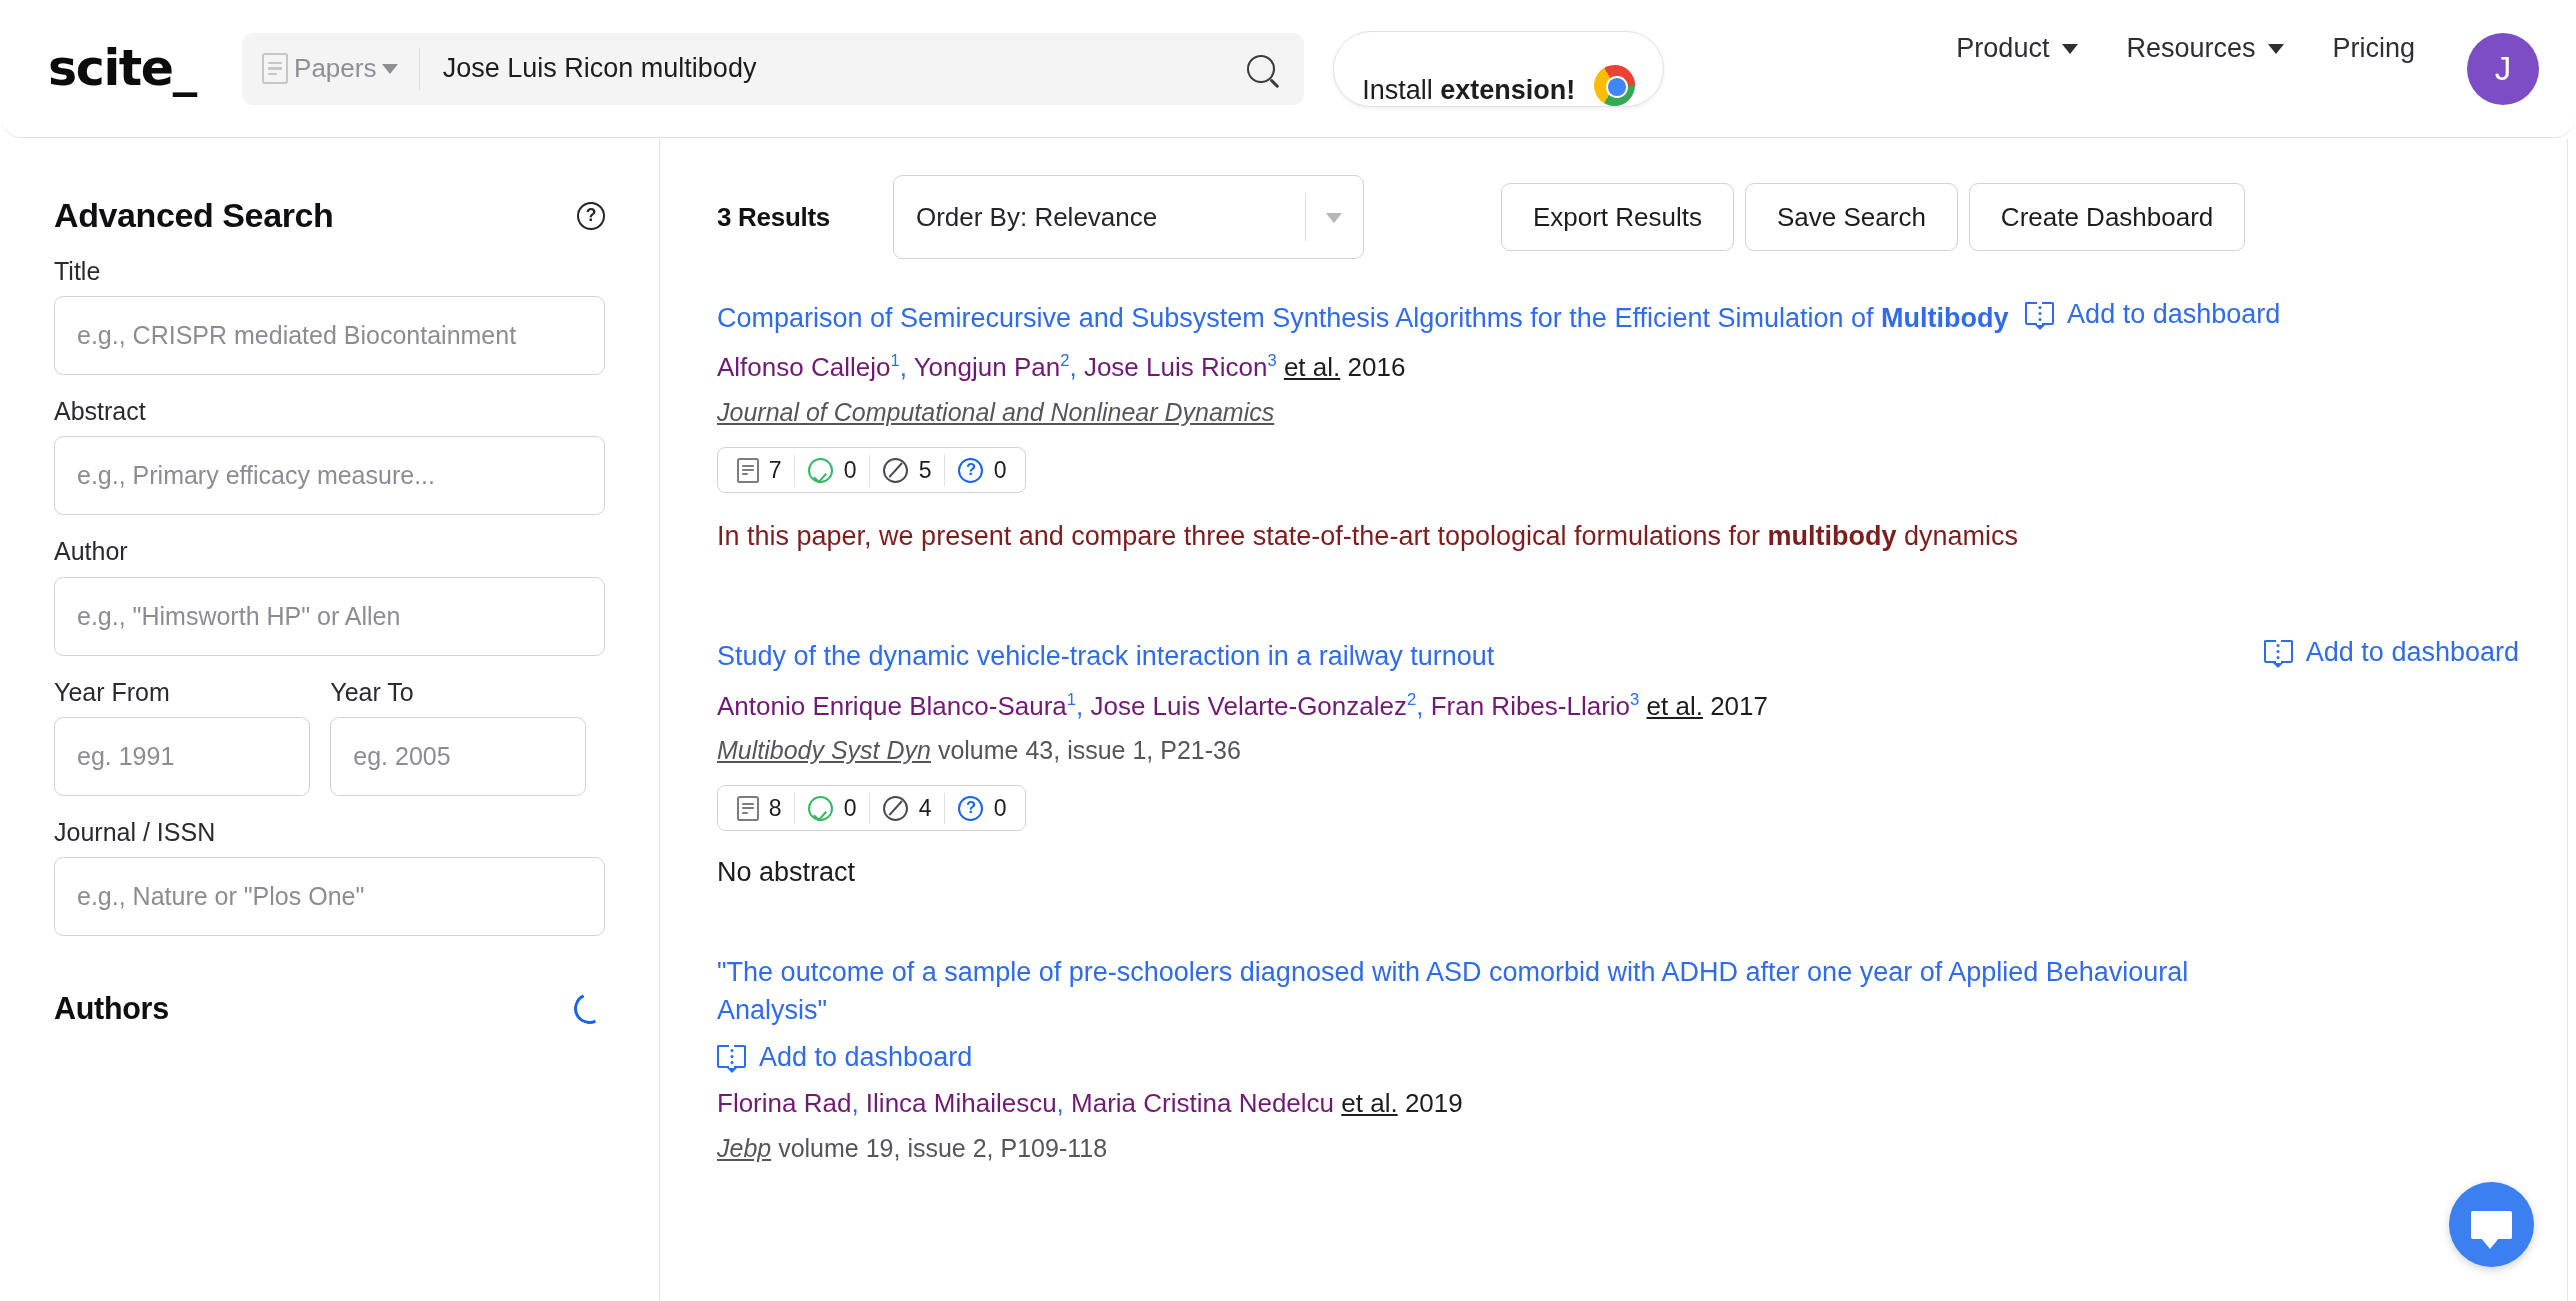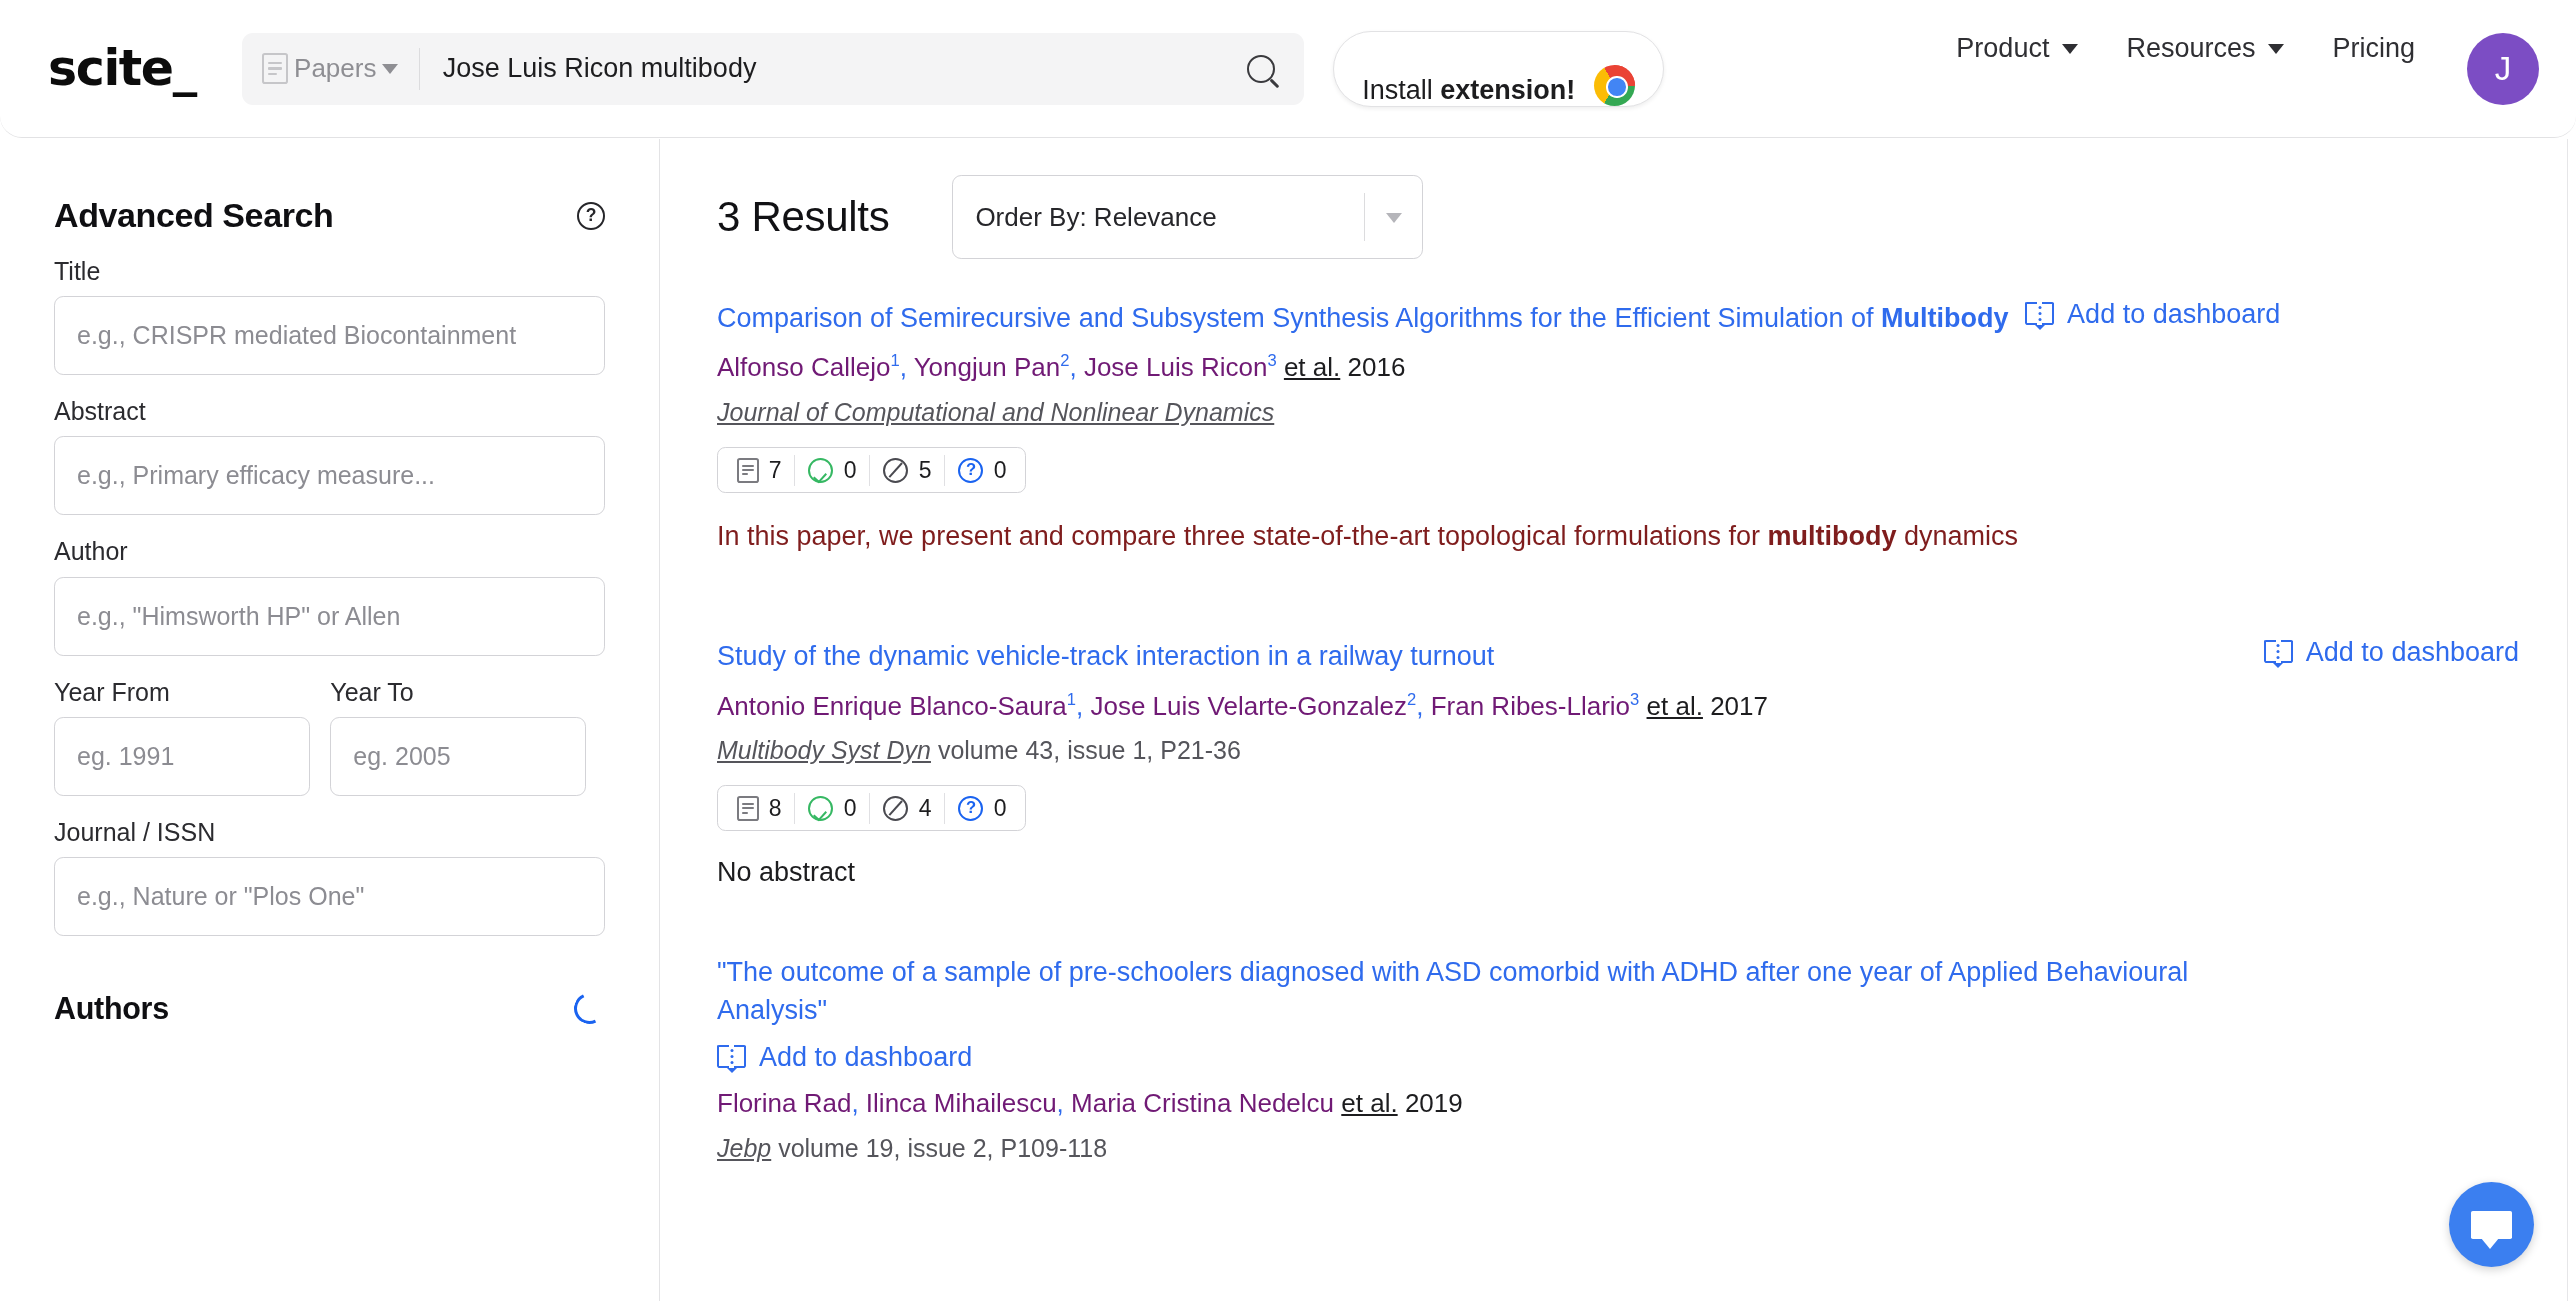"3 Results" .results-count { font-size: 42px -> 26px; font-weight: 400 -> 700 }
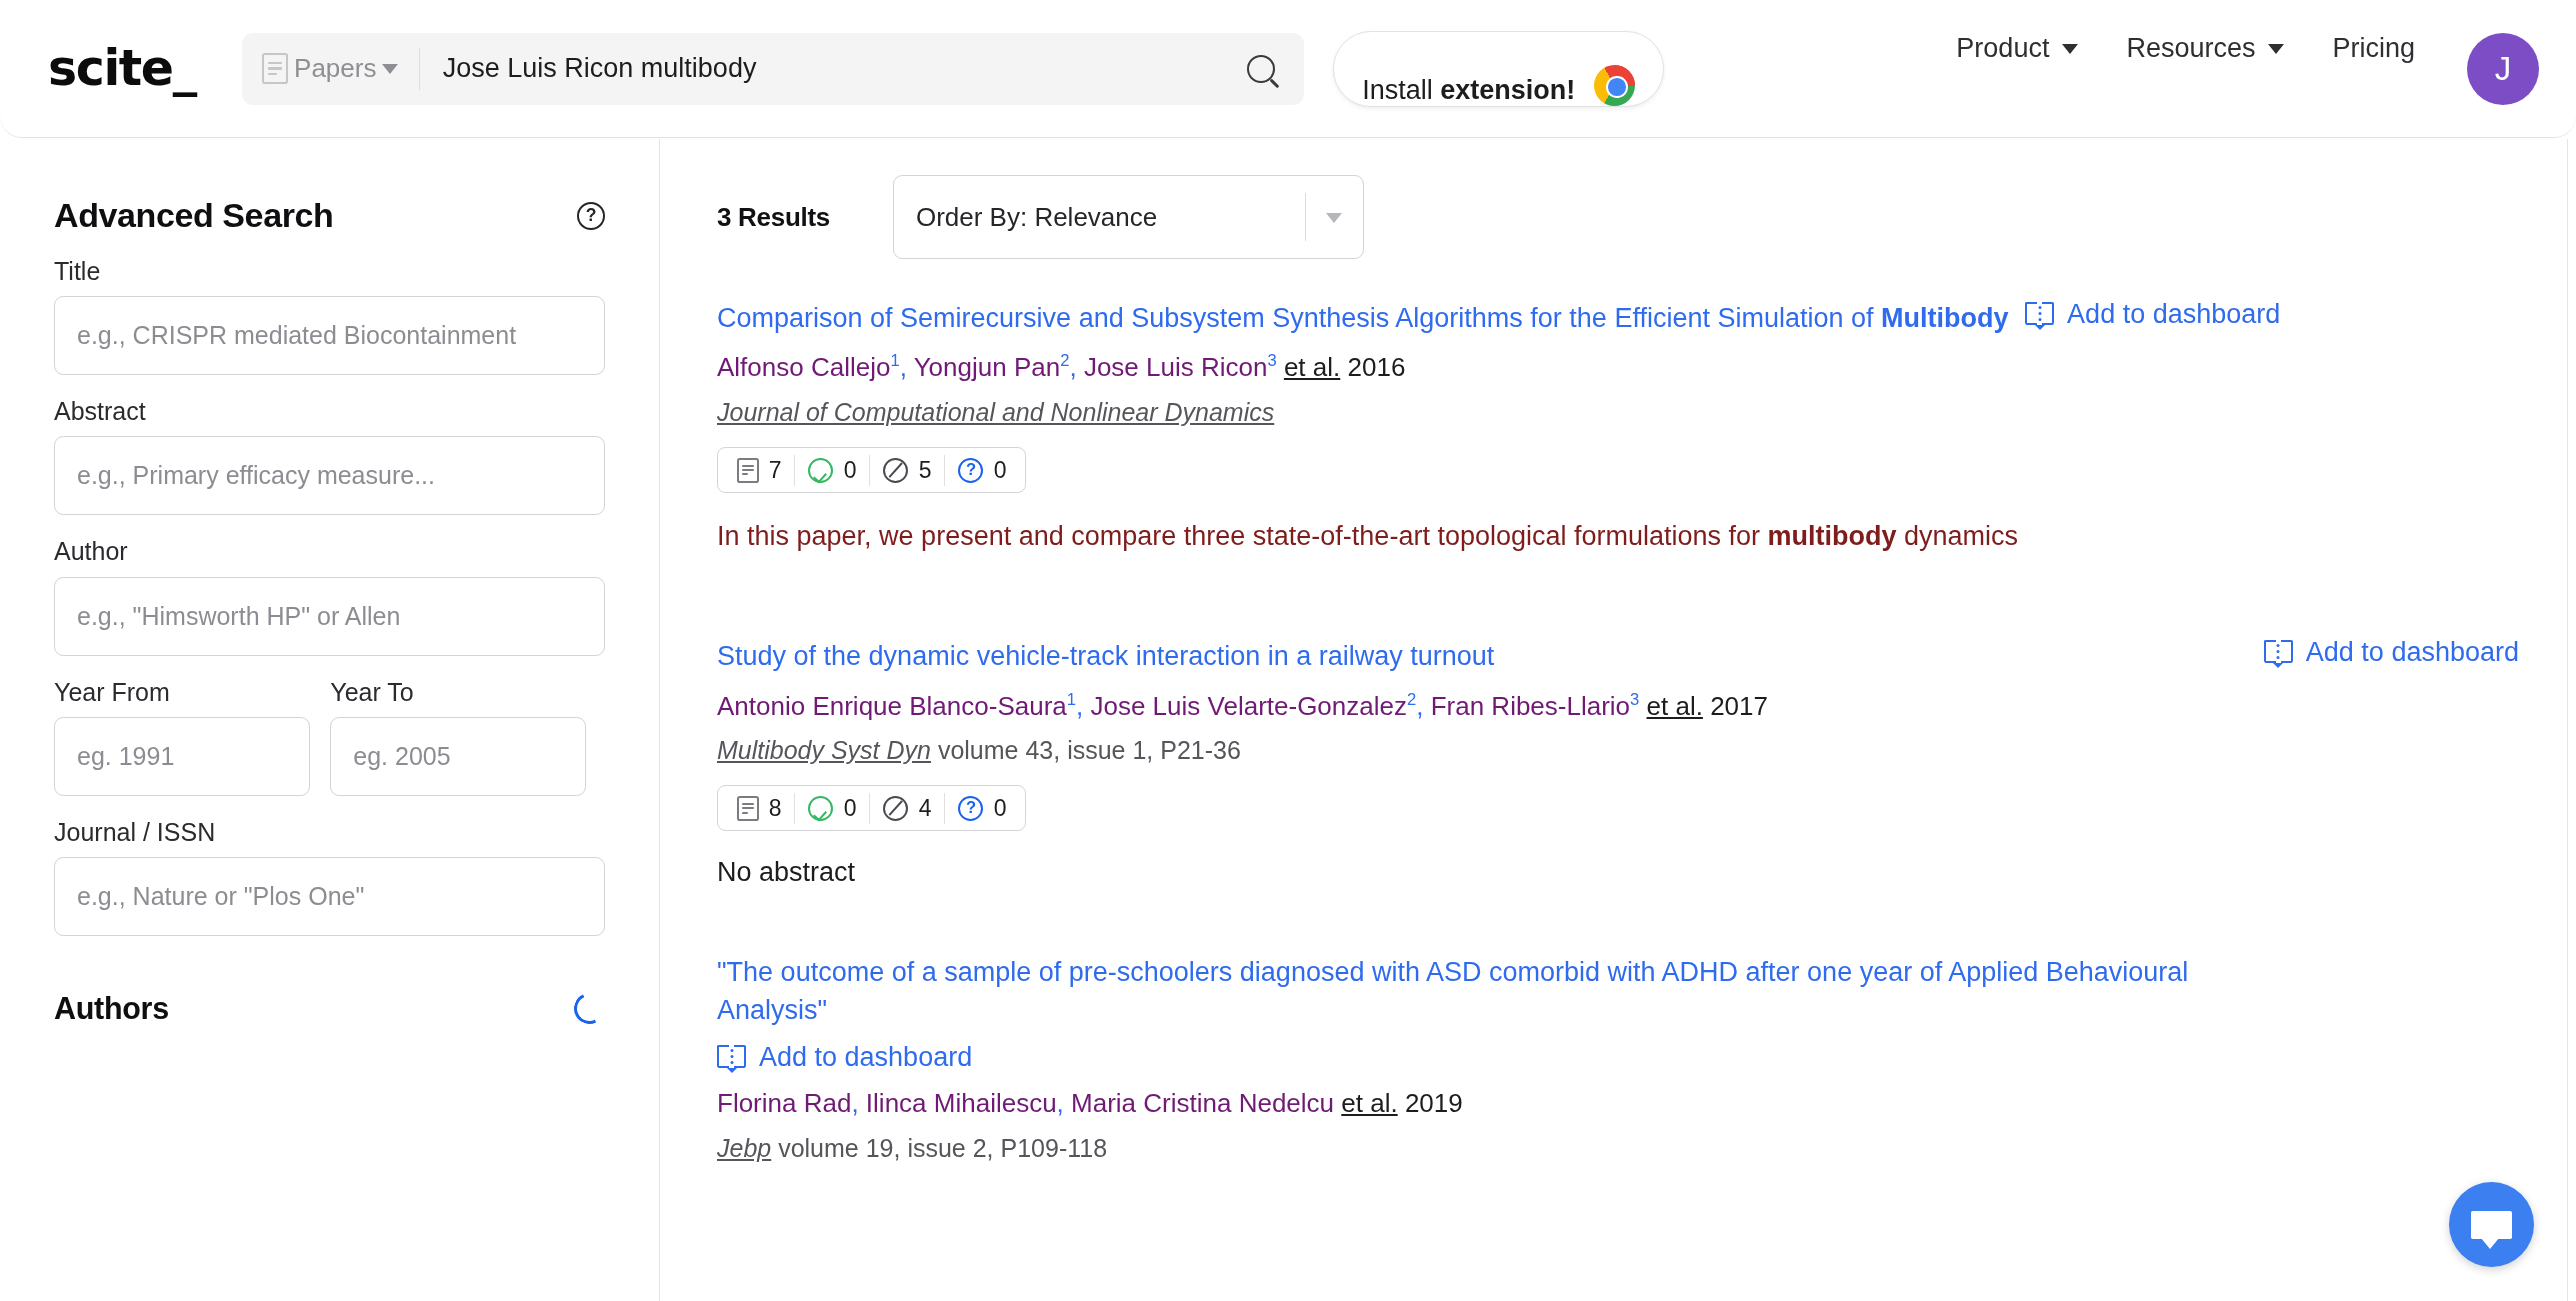"Export Results" div.tbtns { html: none -> <div> <button>Export Results</button> <button>Save Search</button> <button>Create Dashboard</button> </div> }
